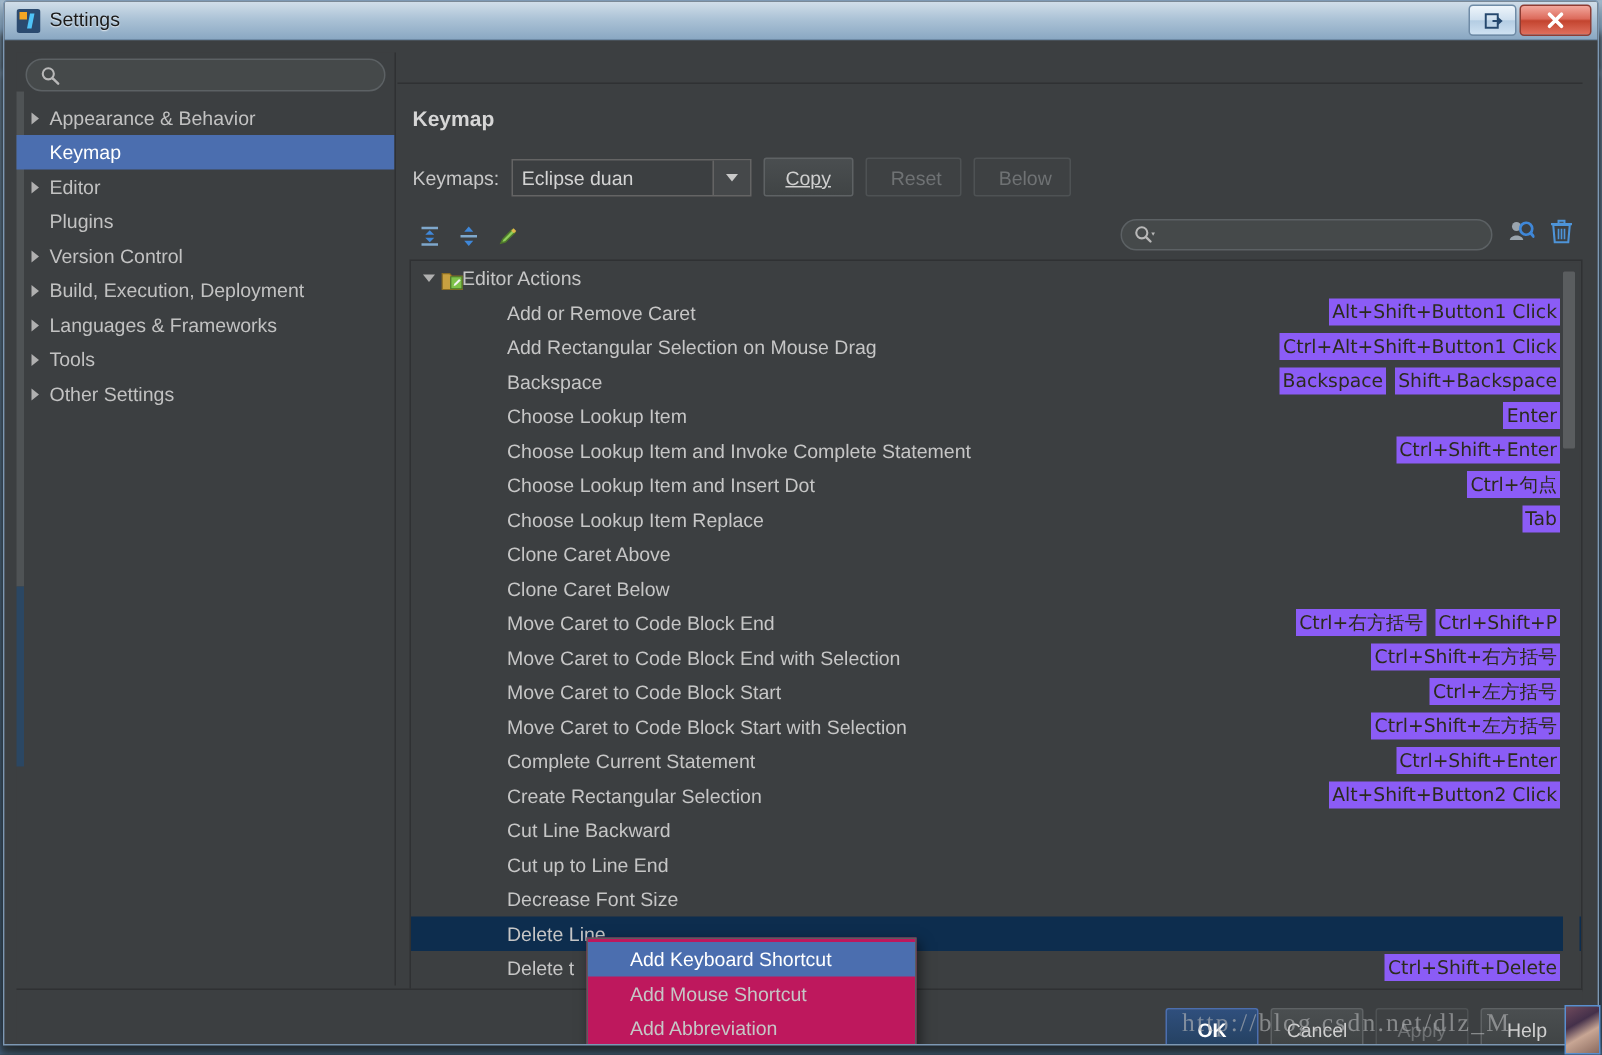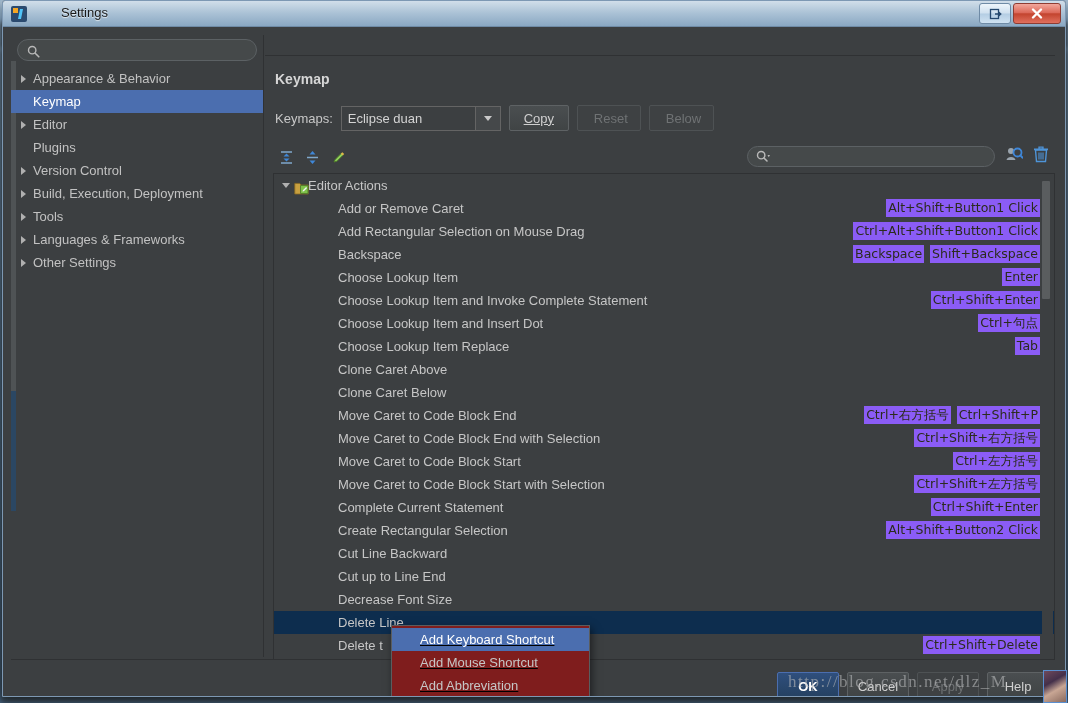"Settings" #titlebar .title-text { margin-left: 28px -> none }
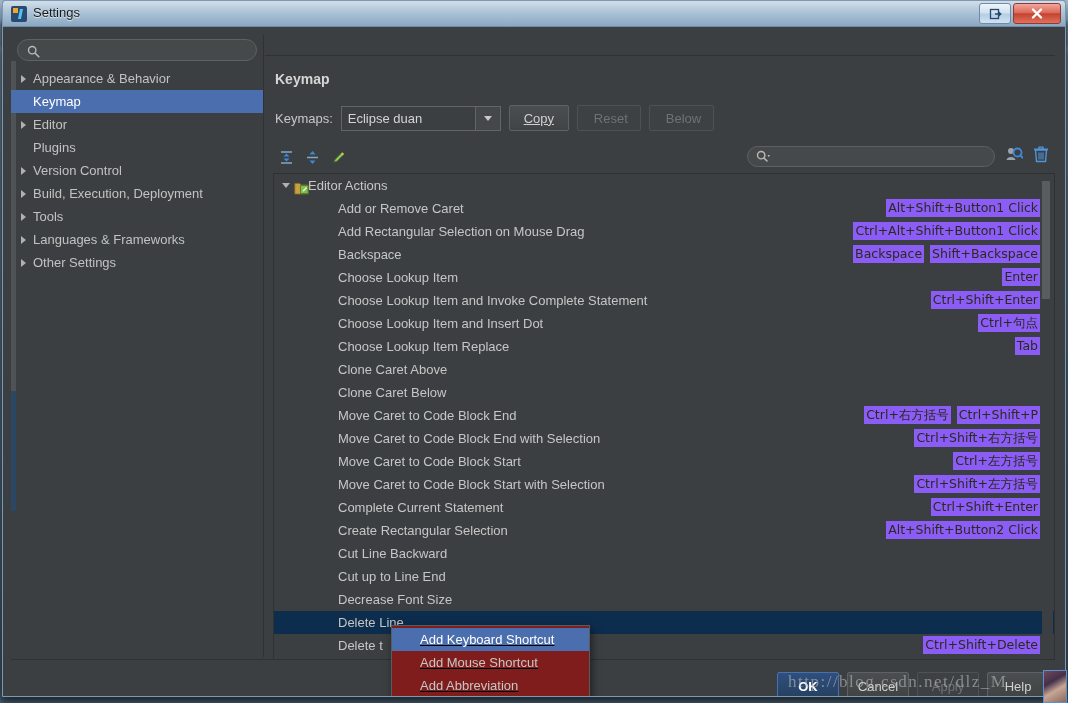"Tools" div.tree-item { order: before "Languages & Frameworks" -> after "Languages & Frameworks" }
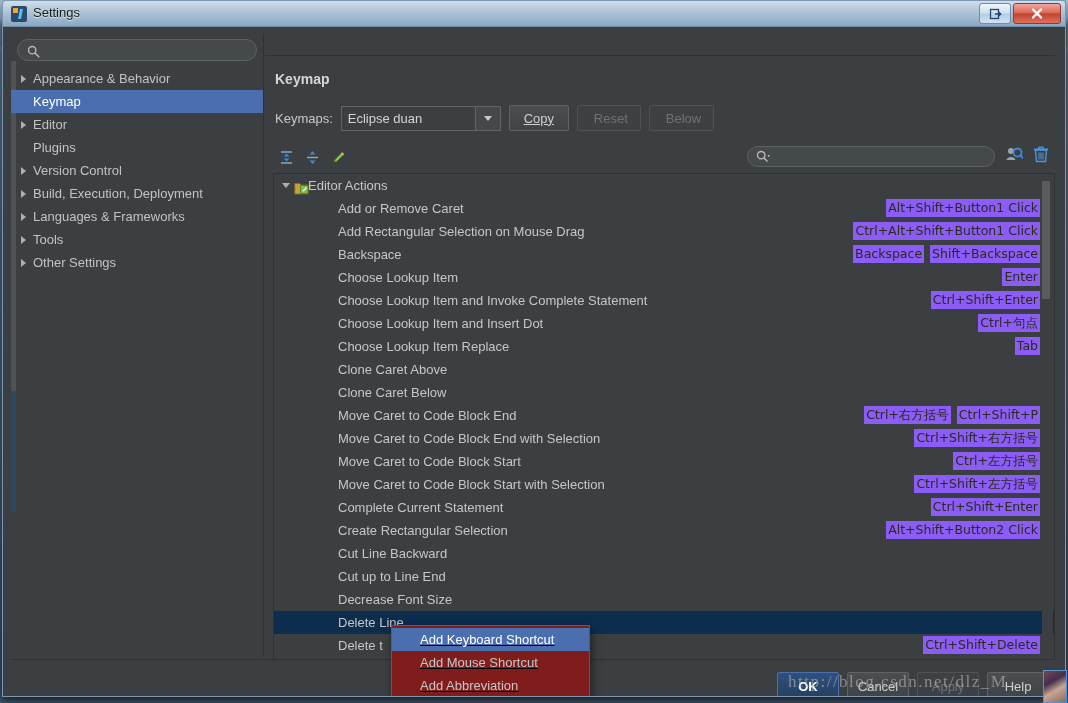"Add Keyboard Shortcut" #ctxmenu { background: #7f1d1d -> #be185d; text-decoration: underline -> none; width: 199px -> 220px }
